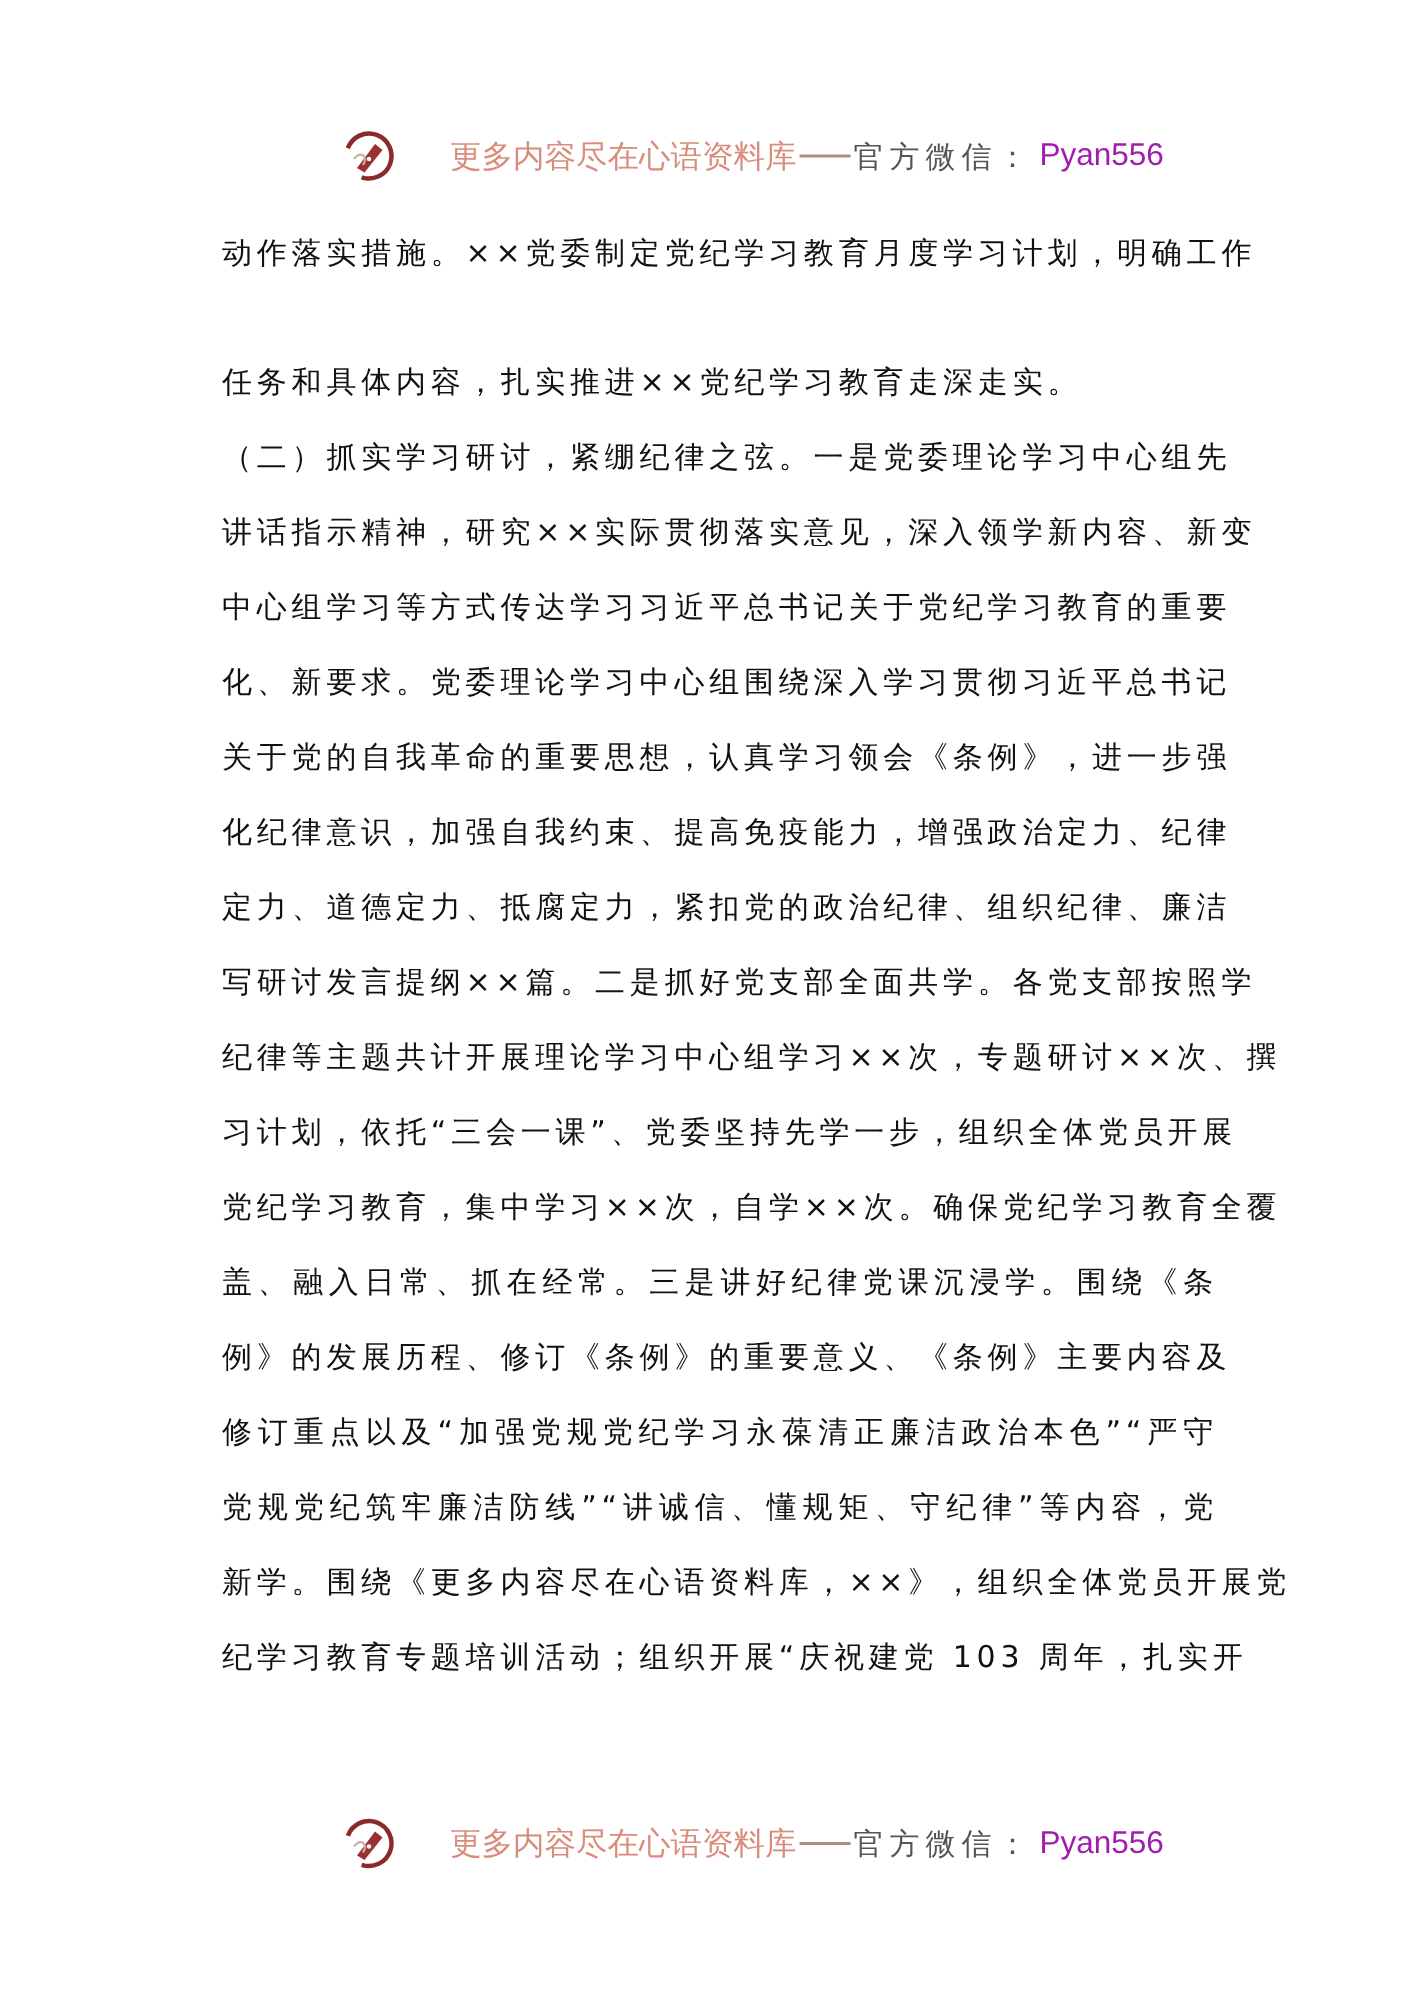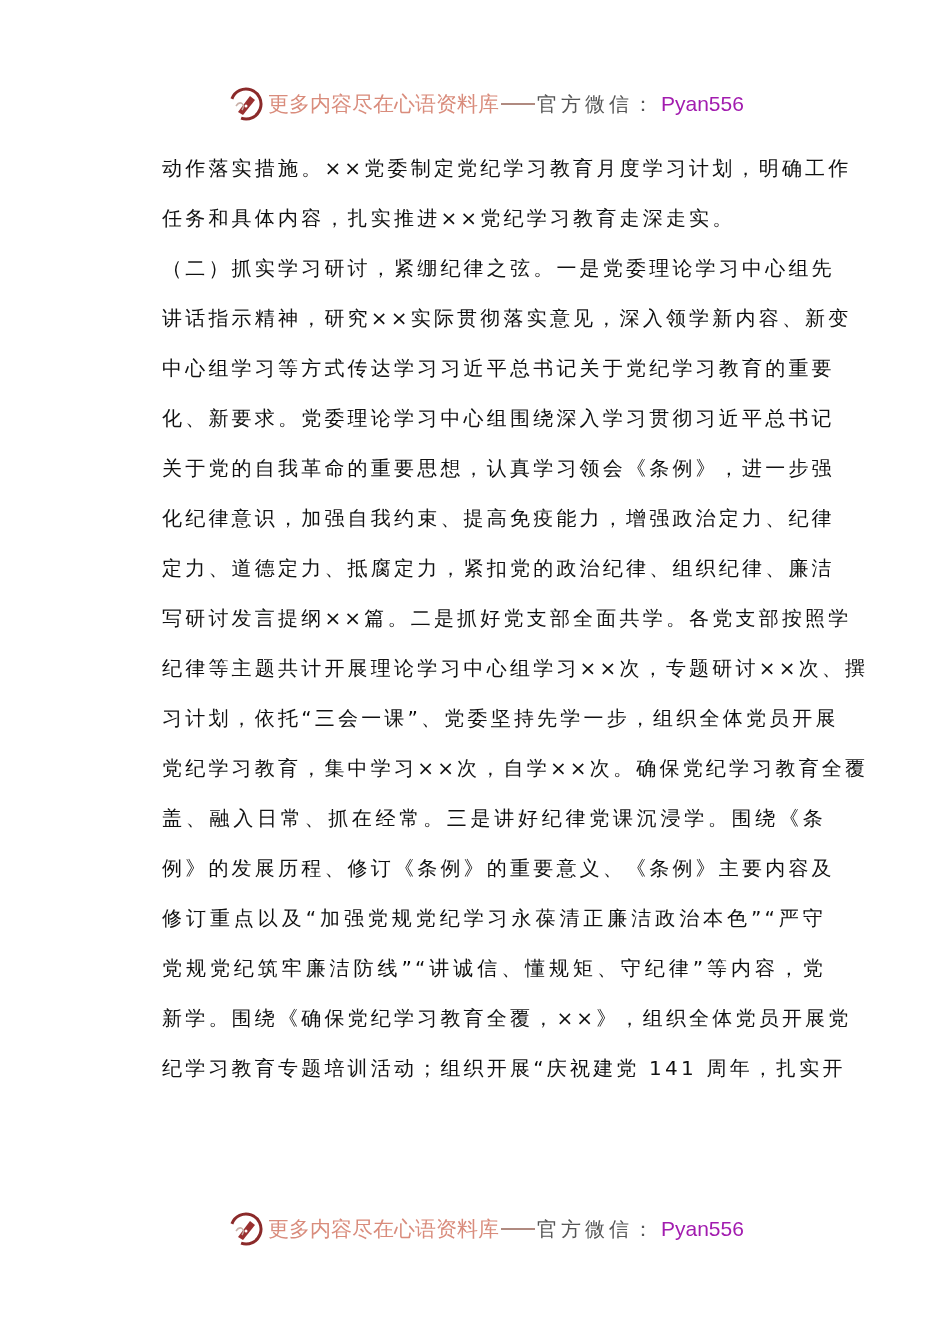"更多内容尽在心语资料库" .wm-brand { margin-left: none -> 32px }
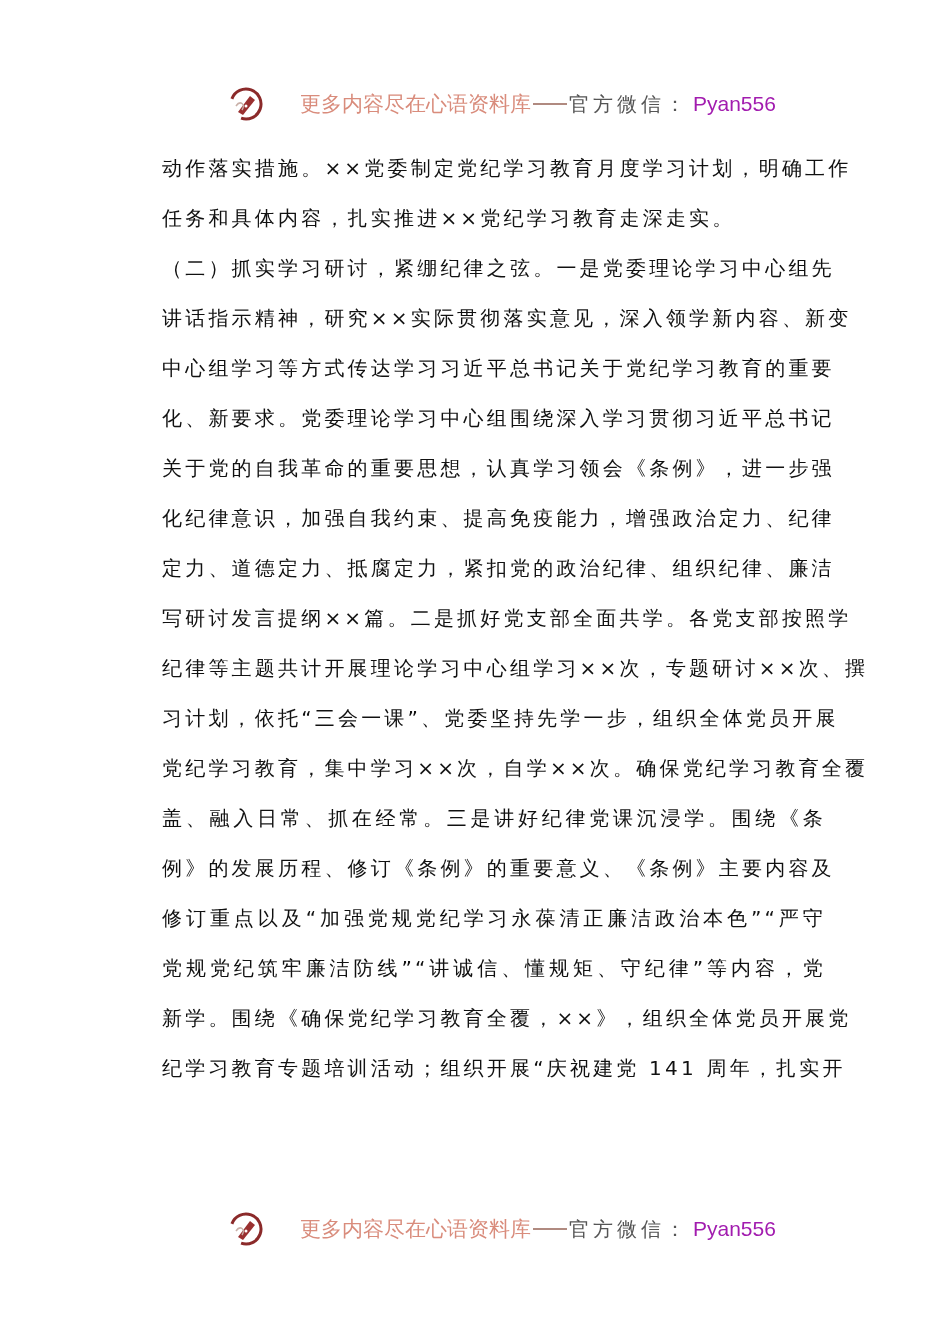"动作落实措施。××党委制定党纪学习教育月度学习计划，明确工作" .content { left: 162px -> 148px }
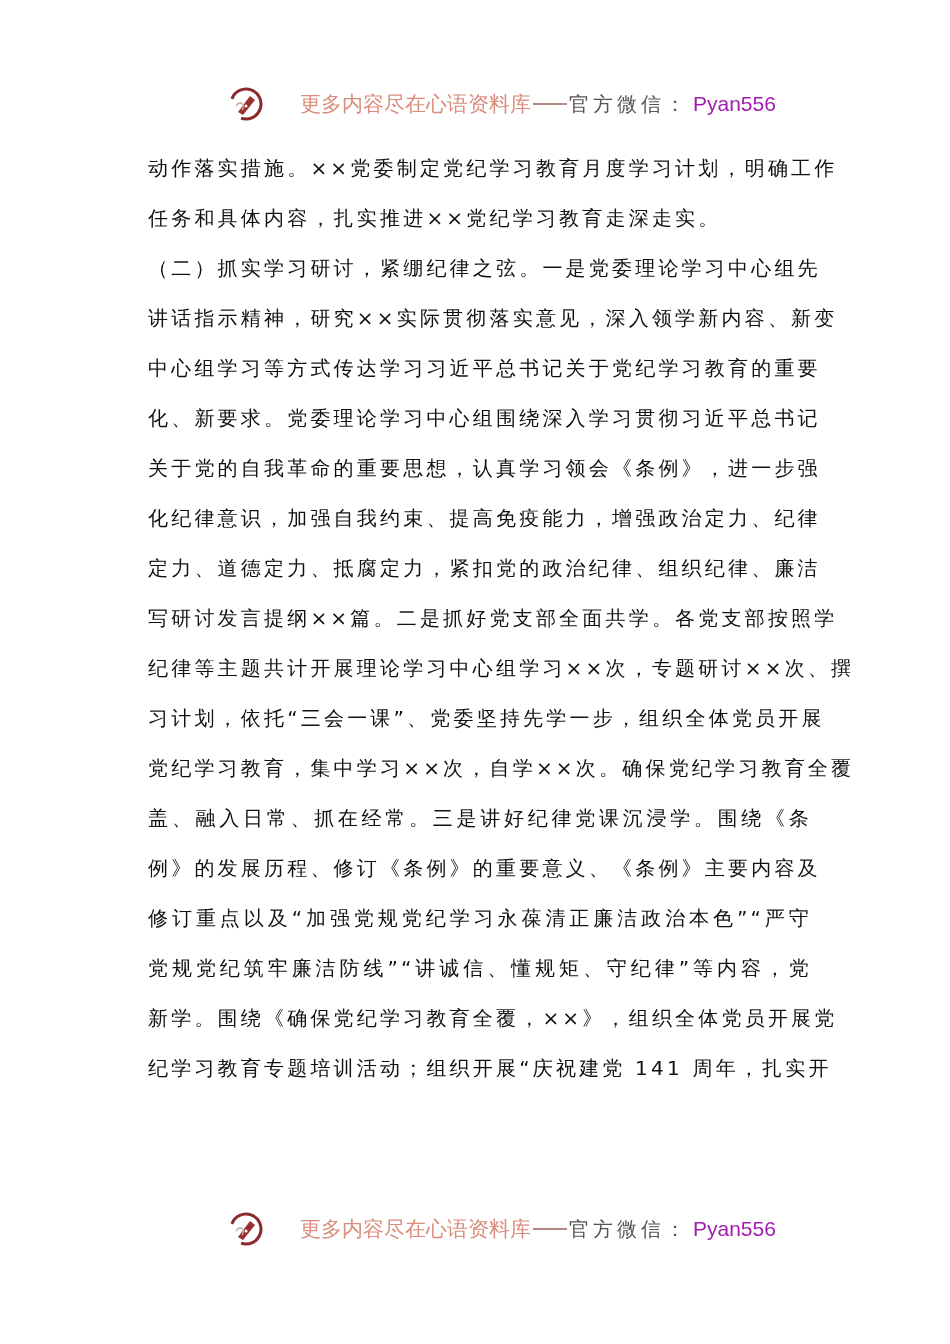"任务和具体内容，扎实推进××党纪学习教育走深走实。" .line.last-para-end { margin-top: none -> 36px }
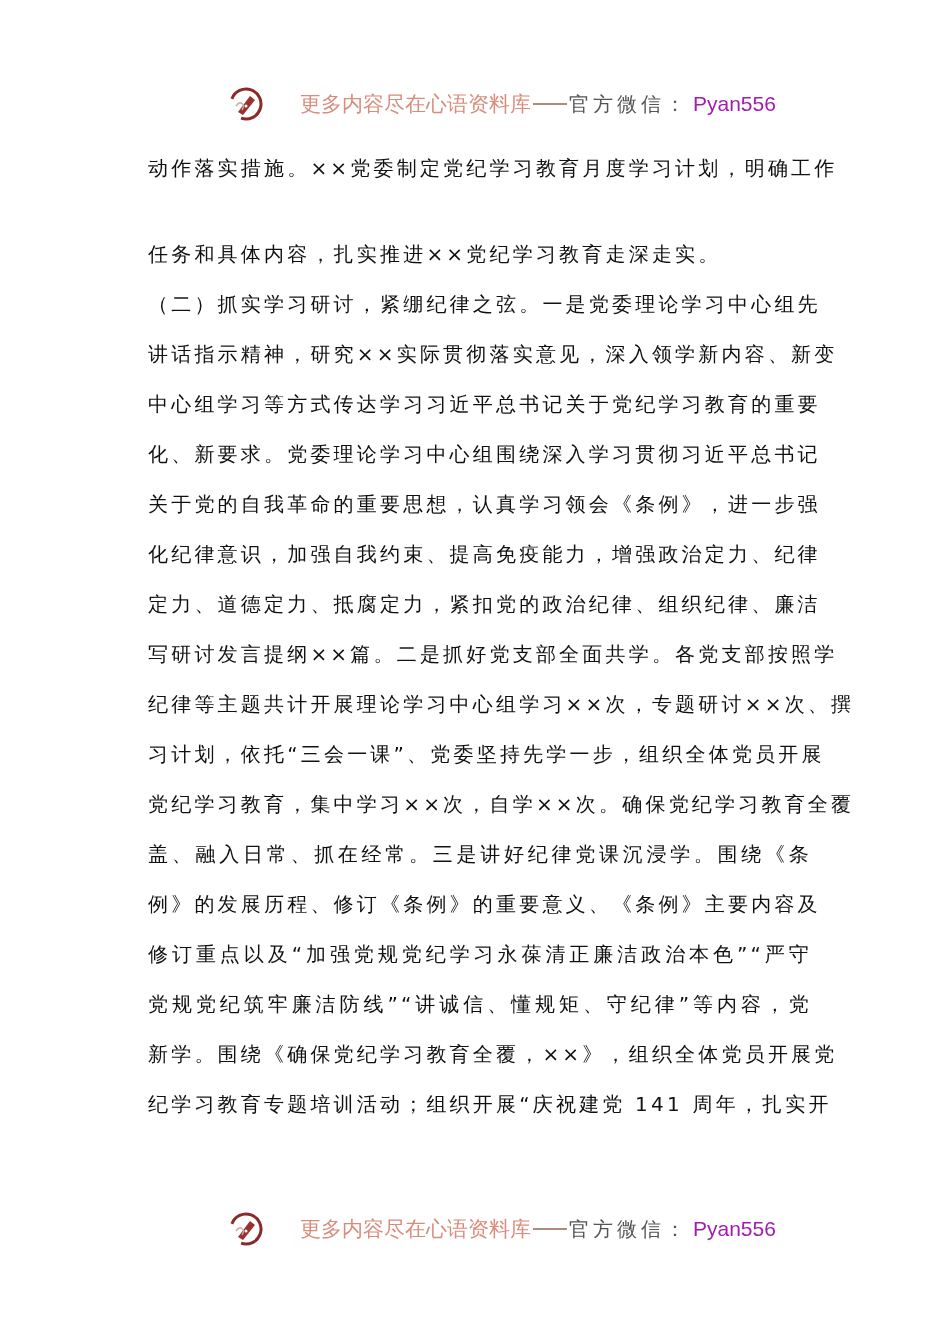"新学。围绕《确保党纪学习教育全覆，××》，组织全体党员开展党" div.line { text: 确保党纪学习教育全覆 -> 更多内容尽在心语资料库 }
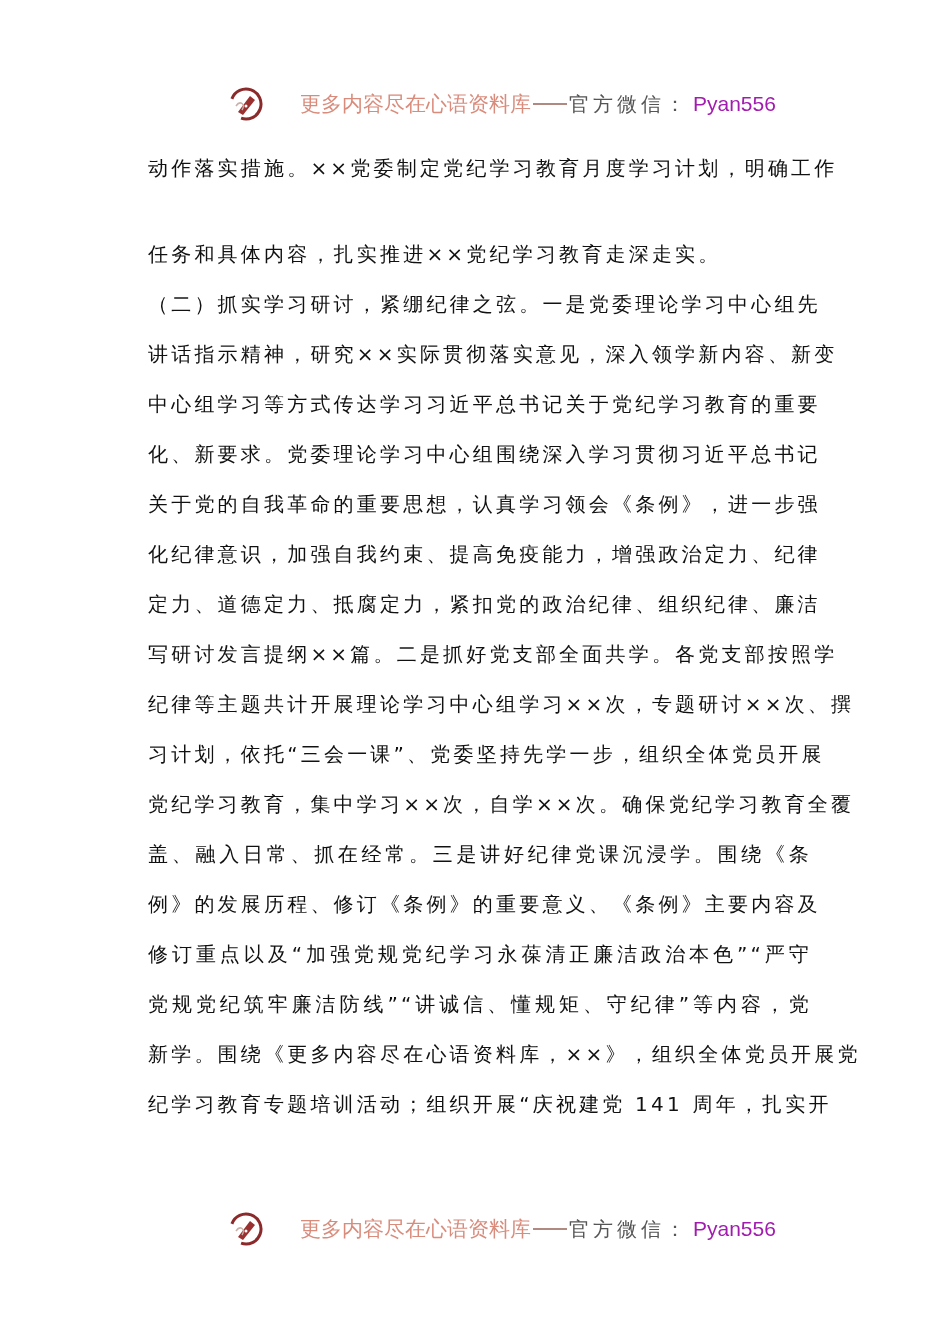"纪学习教育专题培训活动；组织开展“庆祝建党 141 周年，扎实开" div.line { text: 141 -> 103 }
